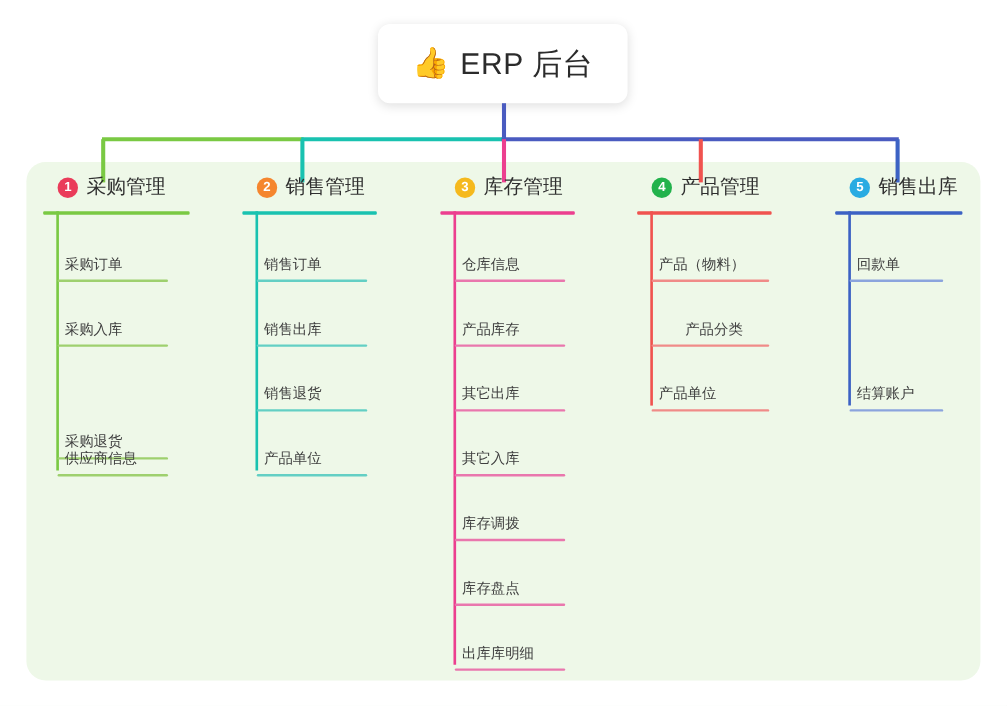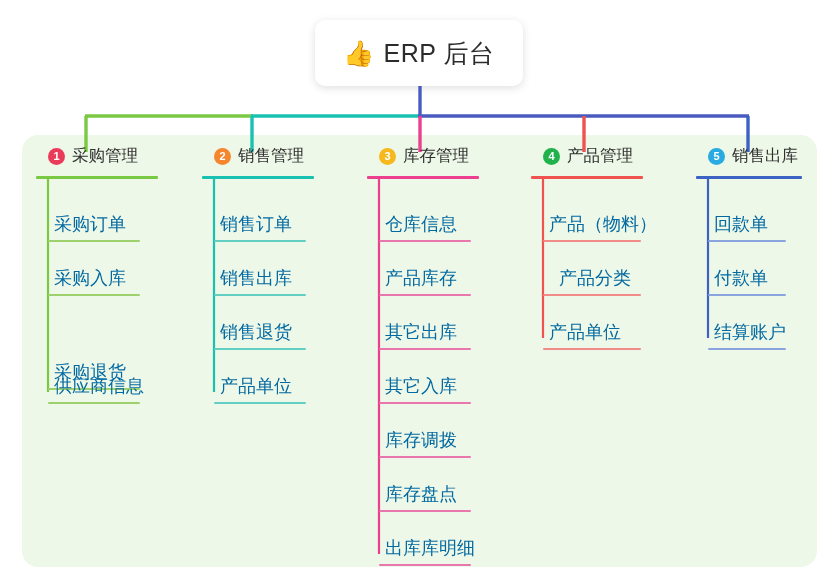"采购订单" .leaf-label { color: #0369a1 -> #404040; font-size: 18px -> 12px }
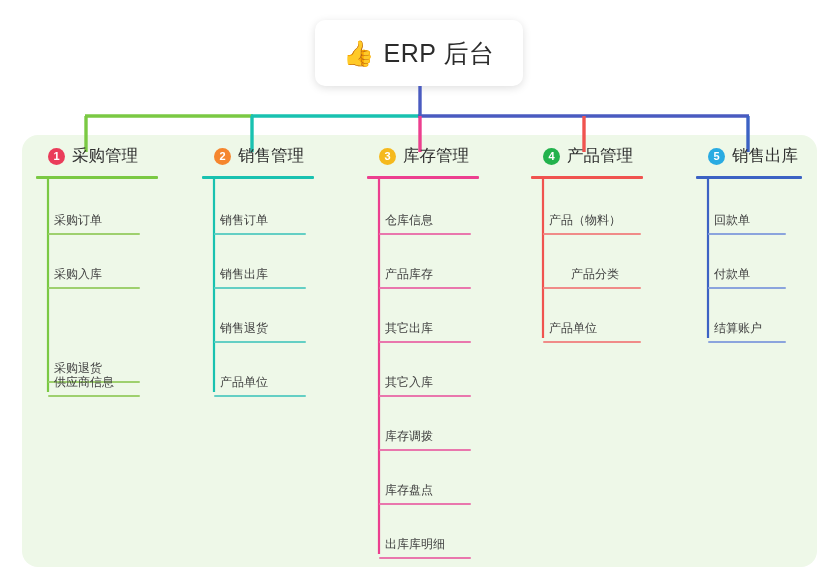"付款单" div.leaf { html: <div> <span>付款单</span> <div></div> </div> -> none }
